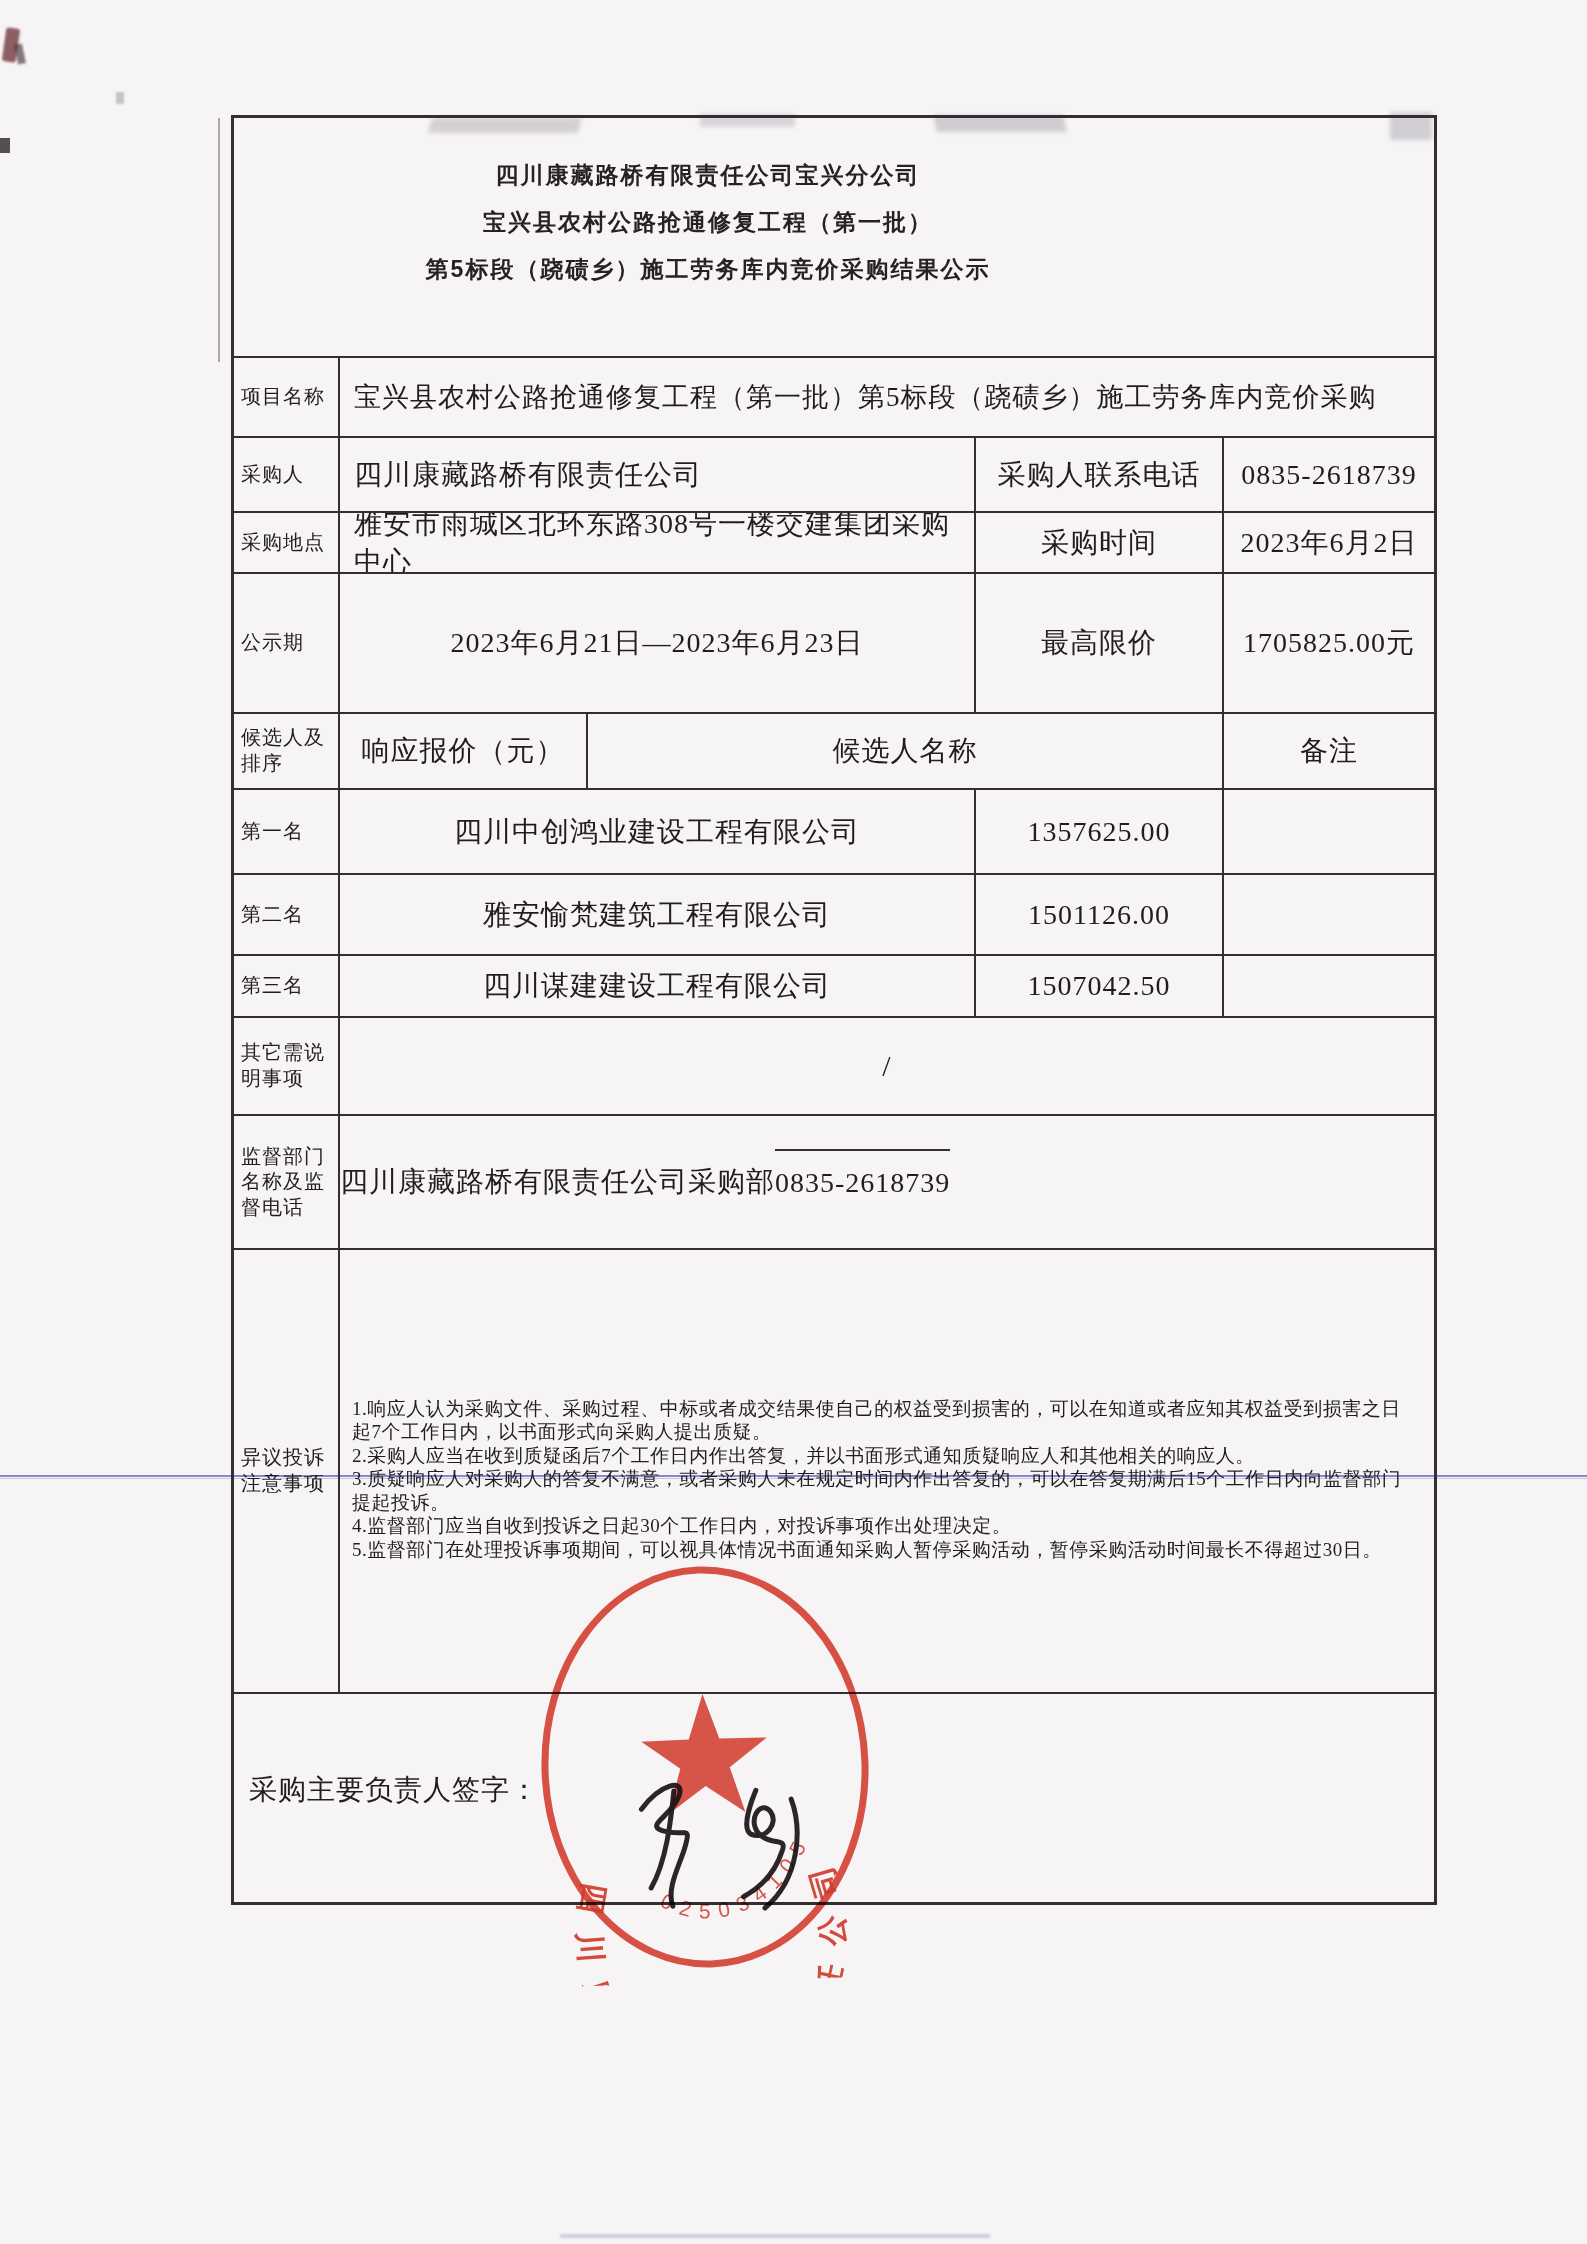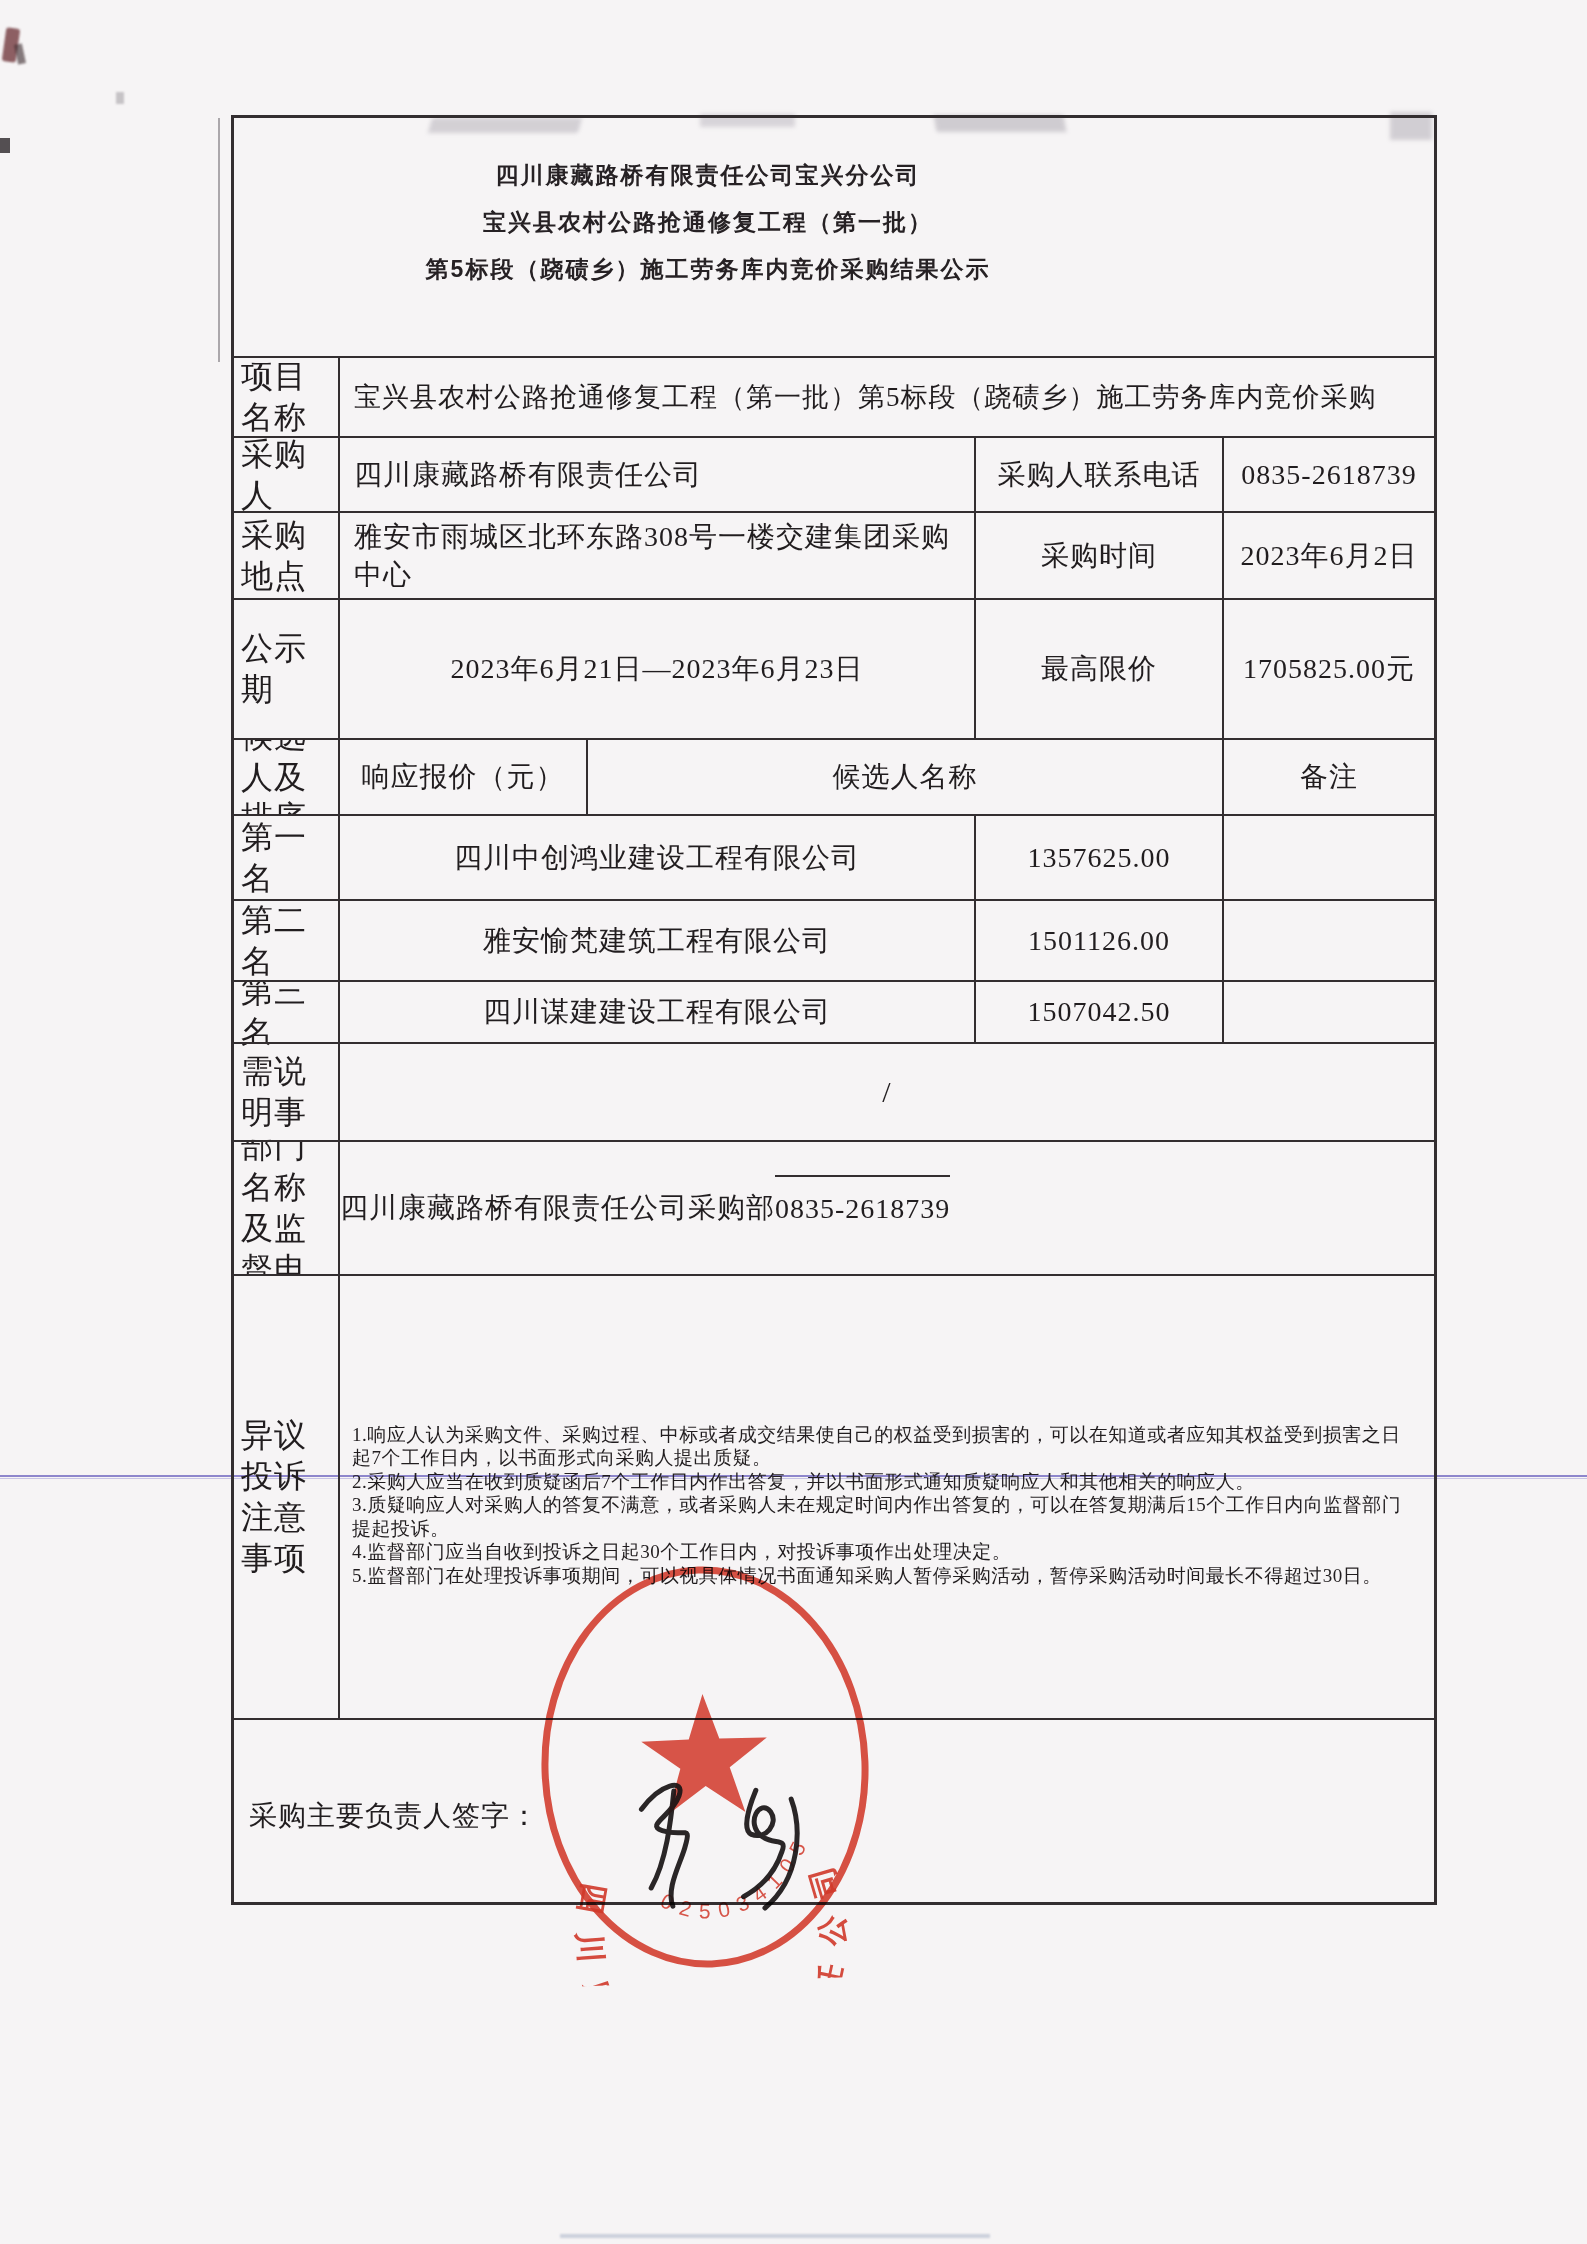"项目名称" .label-cell { font-size: 32px -> 20px }
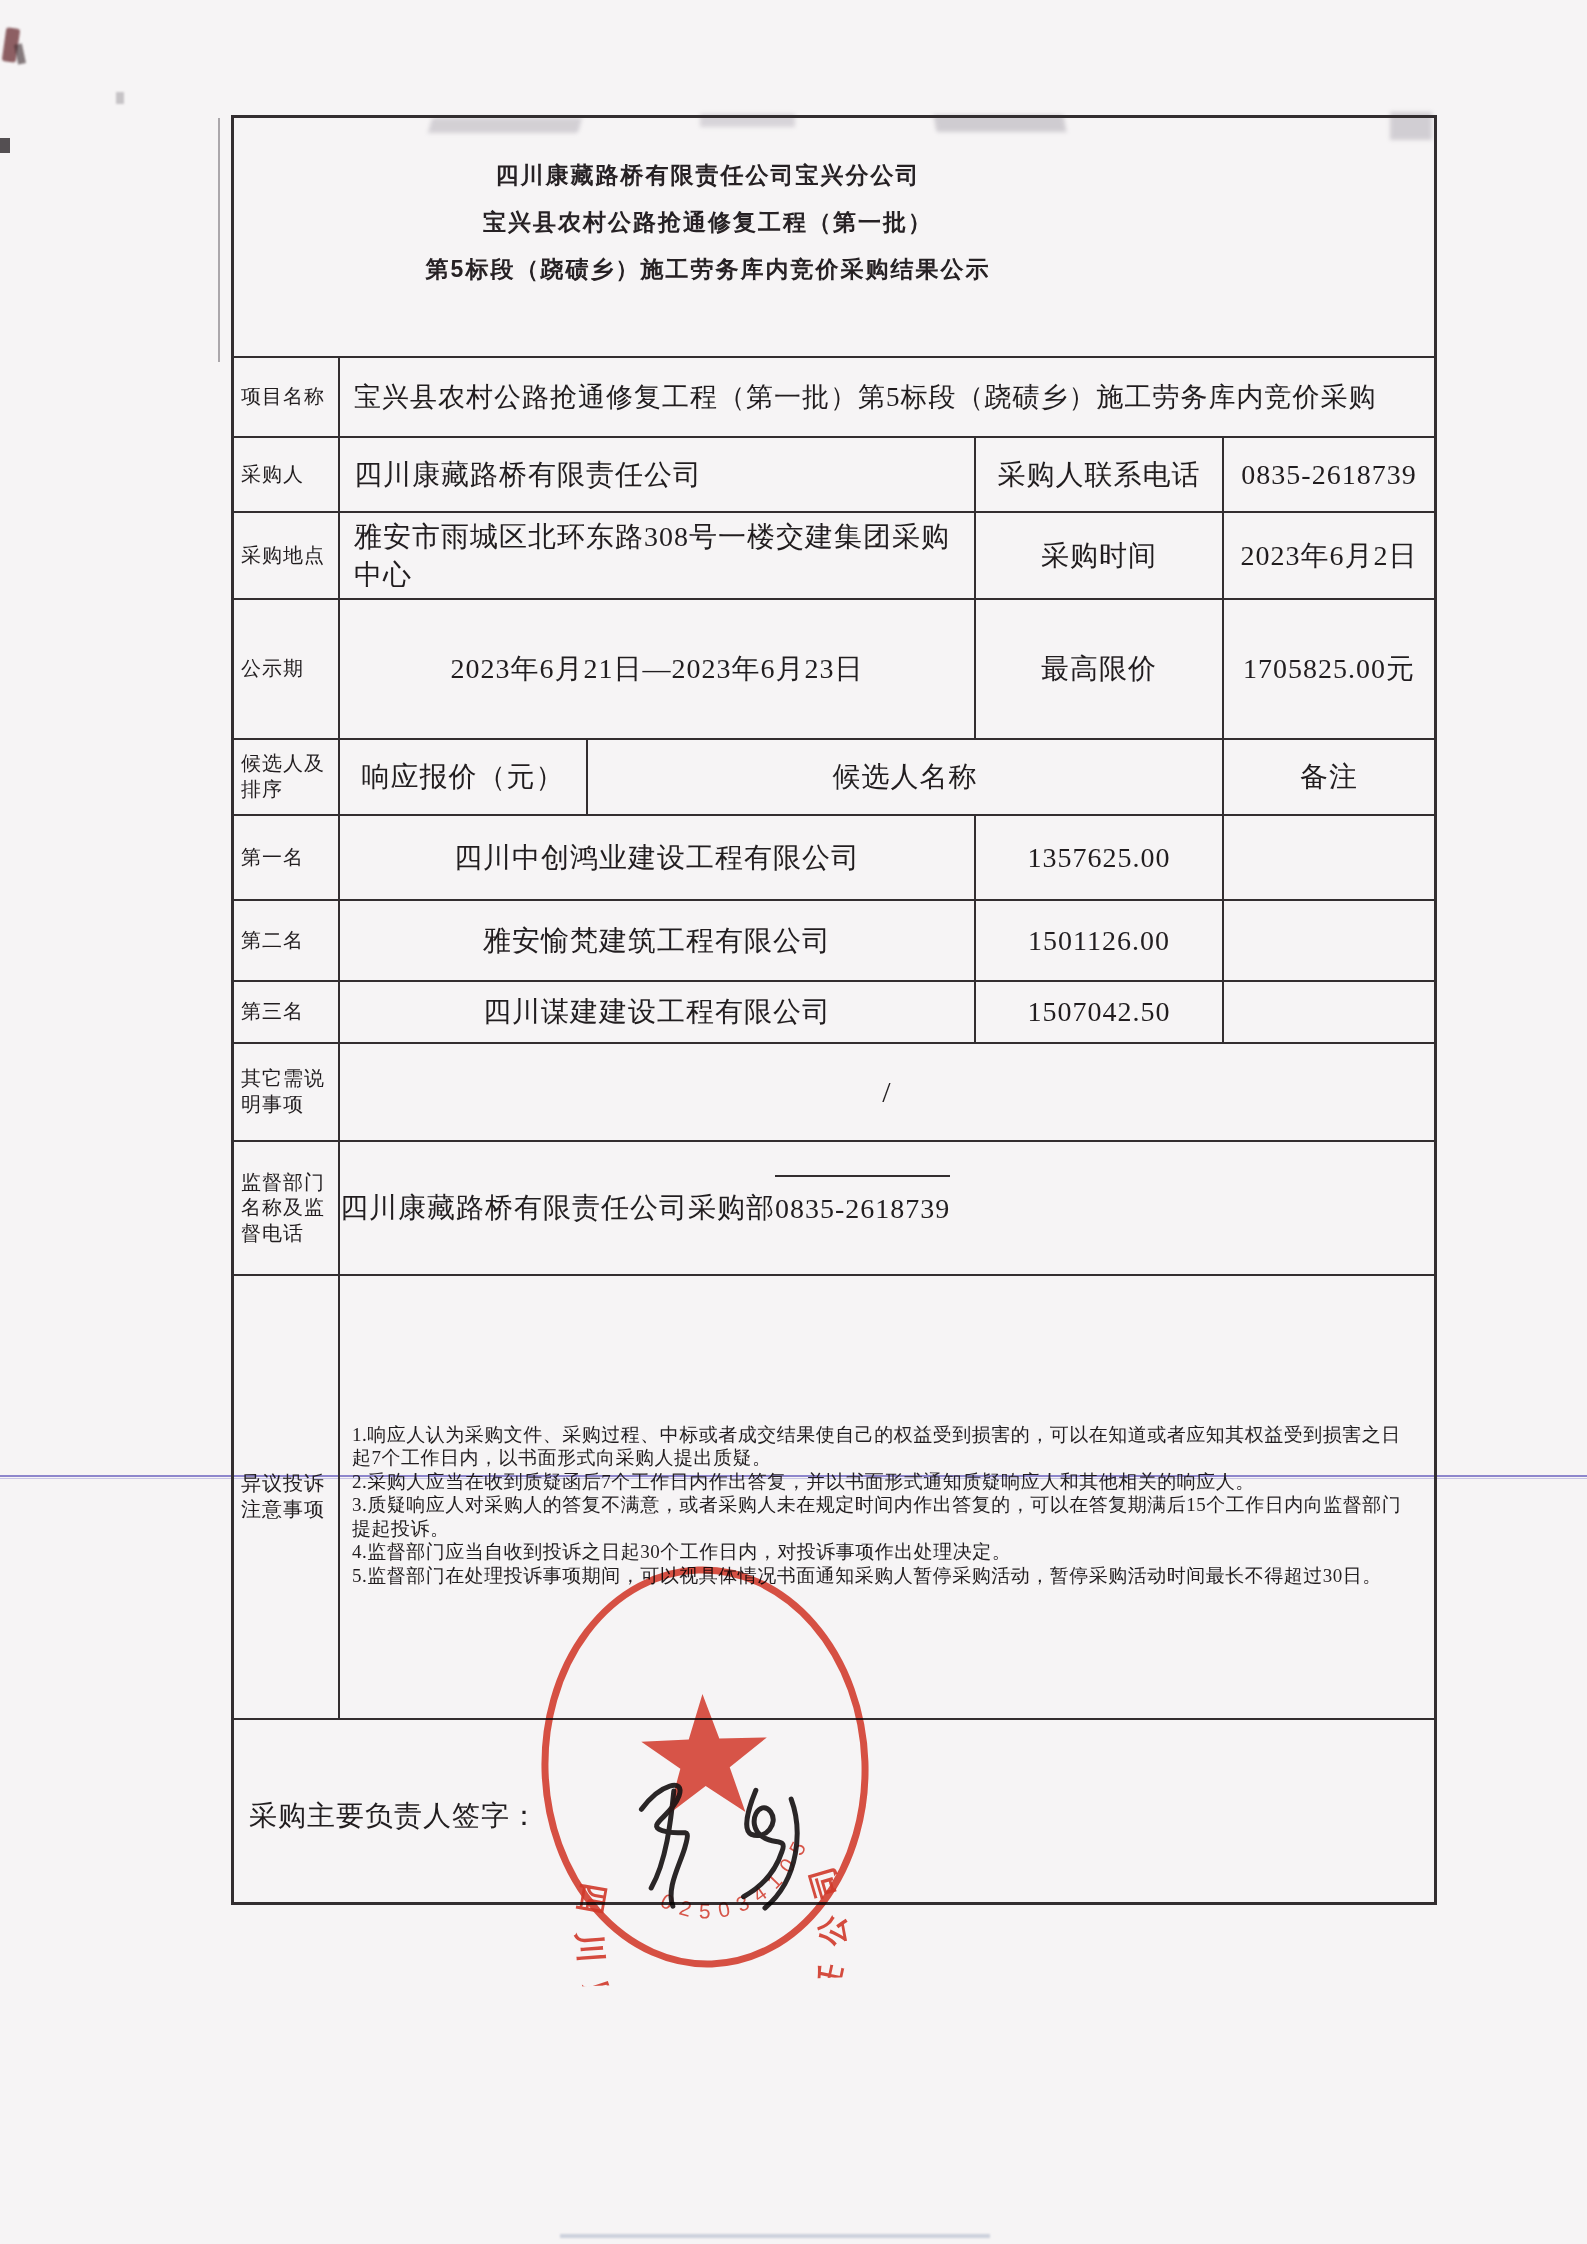"采购地点" .h-location { height: 87px -> 61px }
